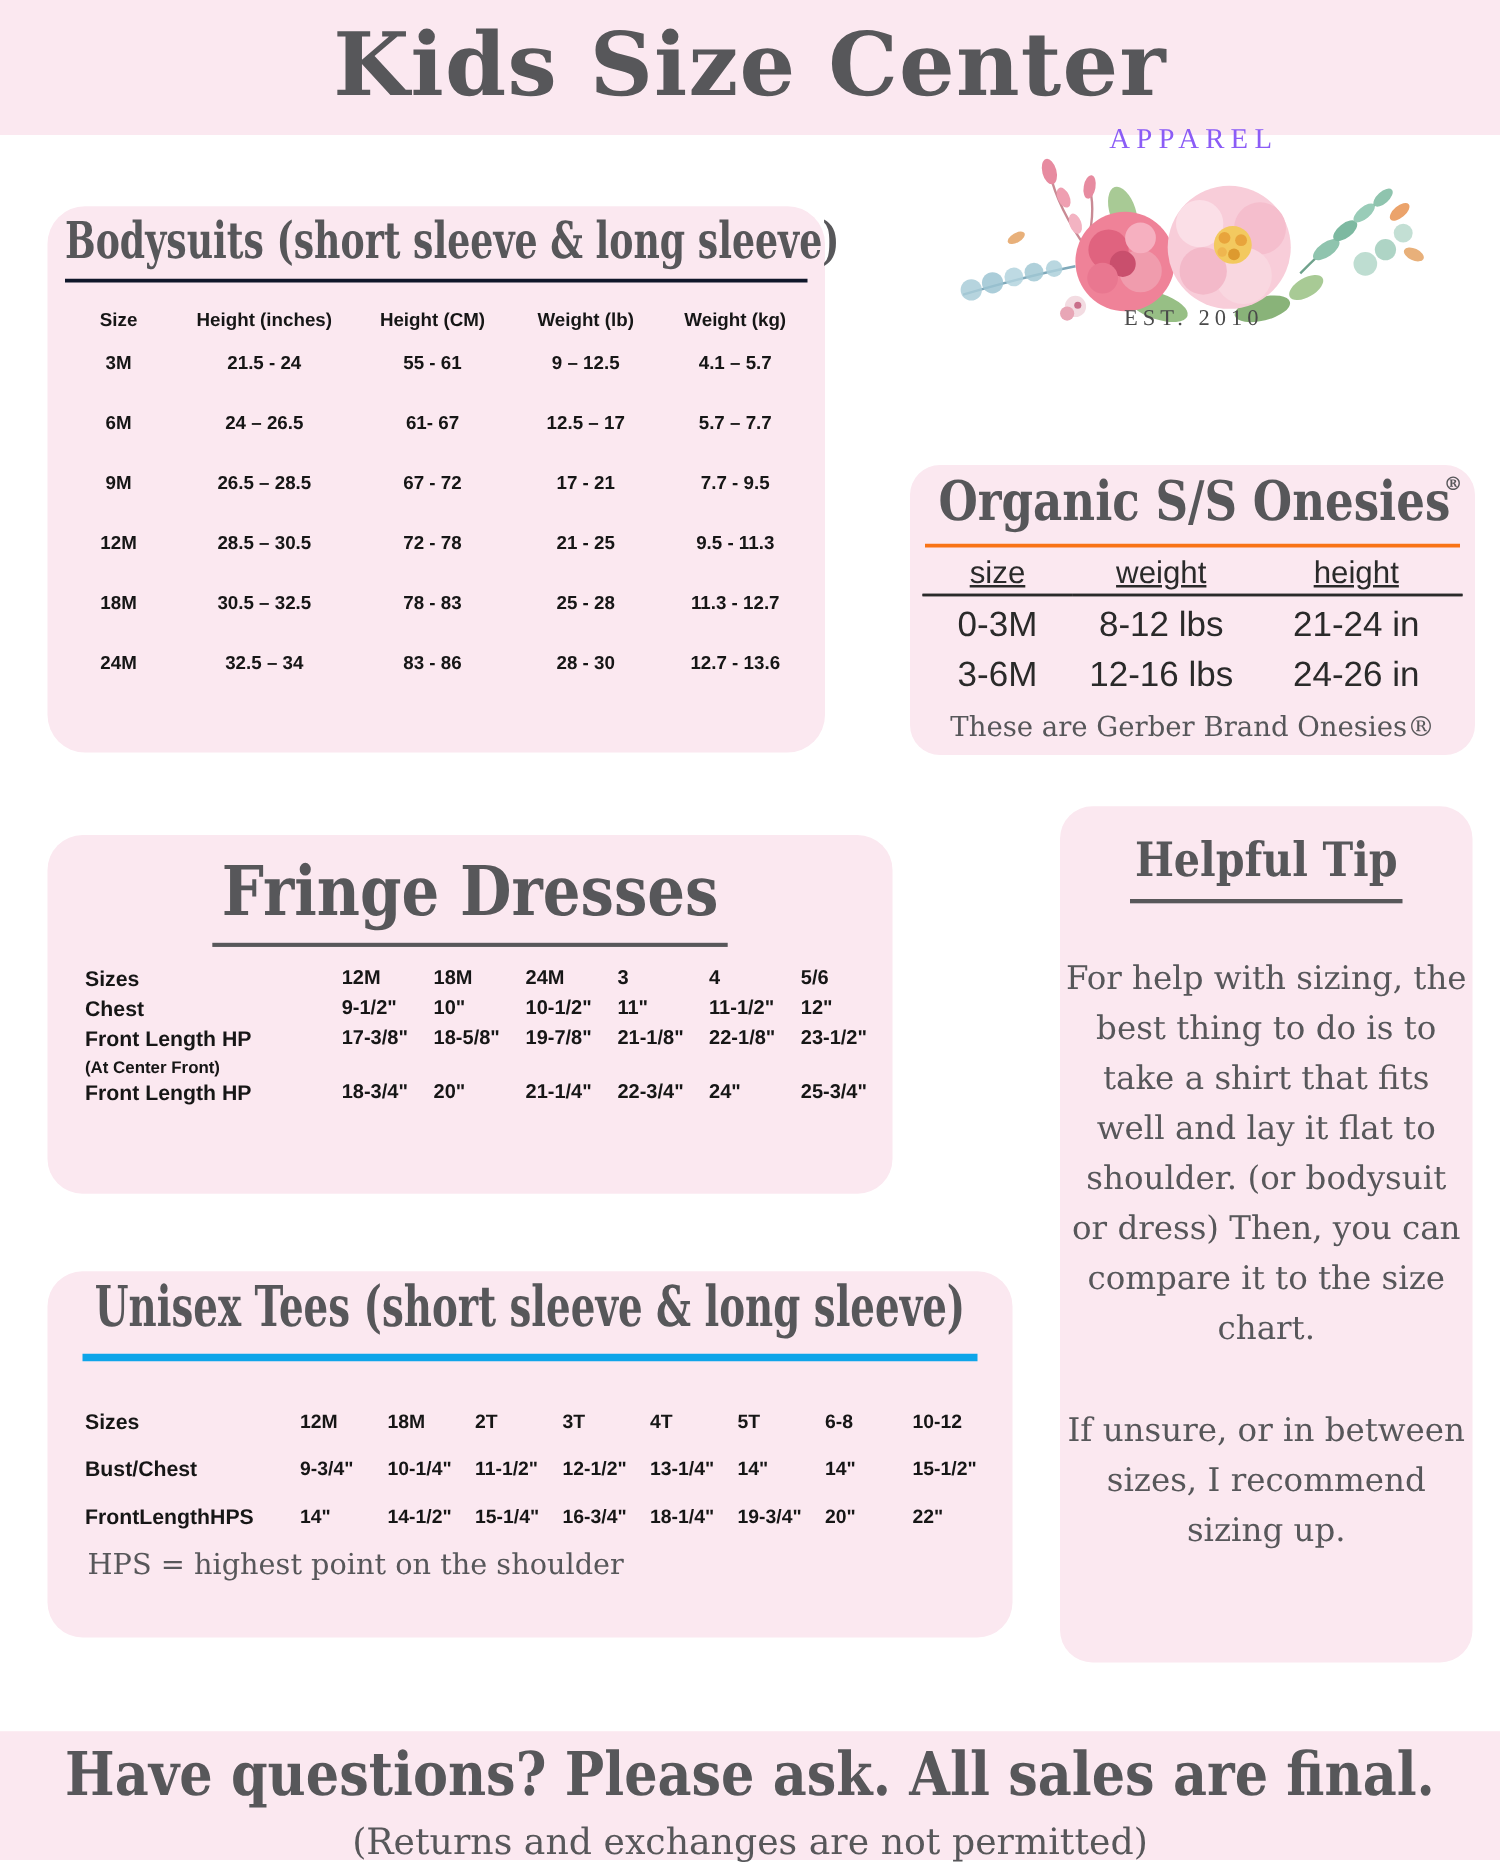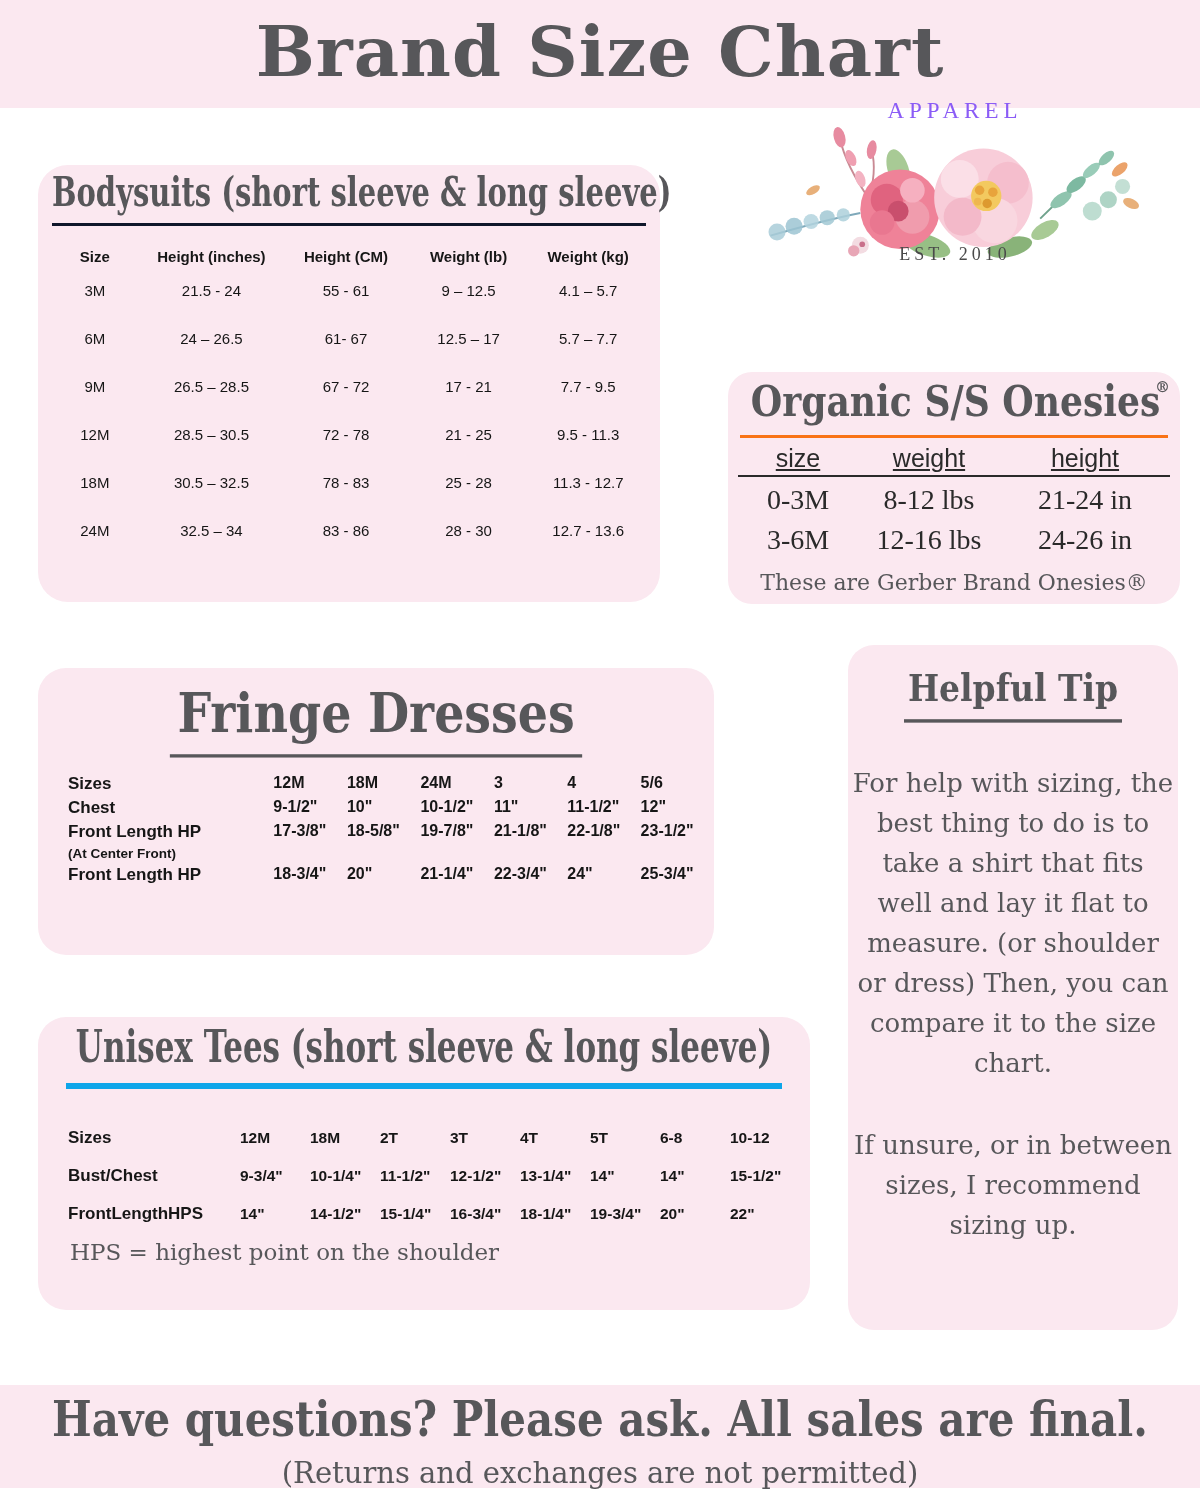"Brand Size Chart" div { text: Brand Size Chart -> Kids Size Center }
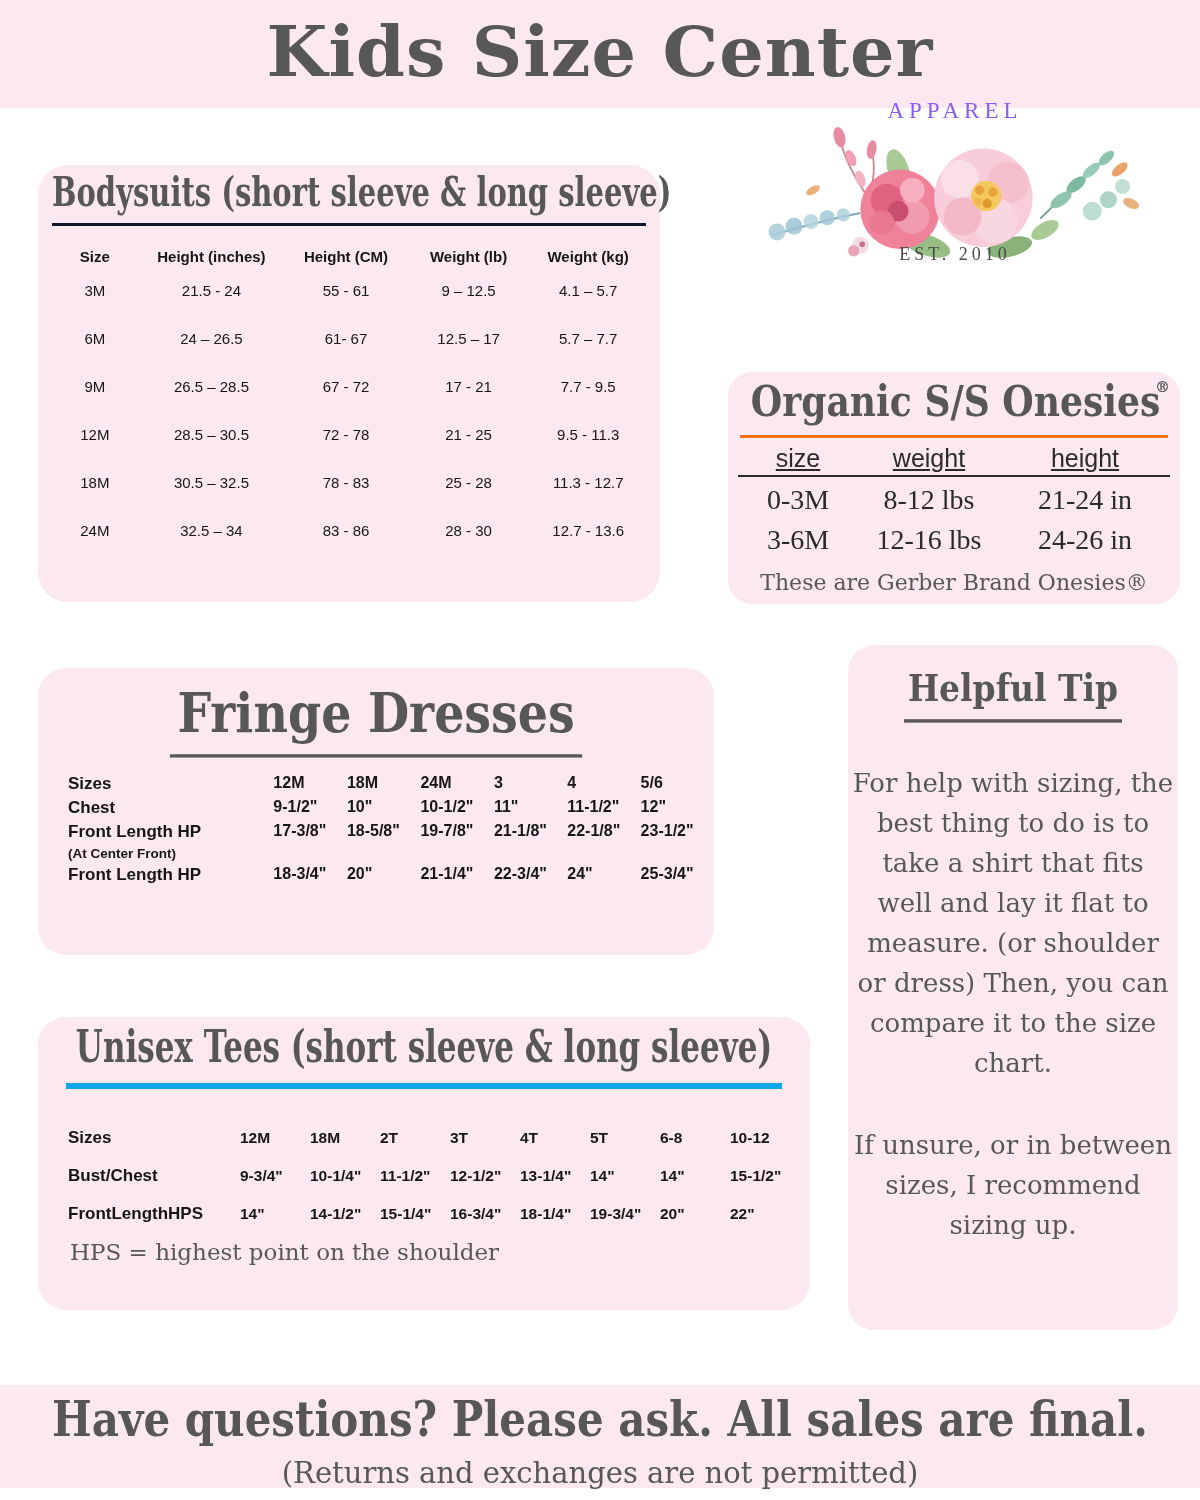"3M" .bs-table td { font-weight: normal -> bold }
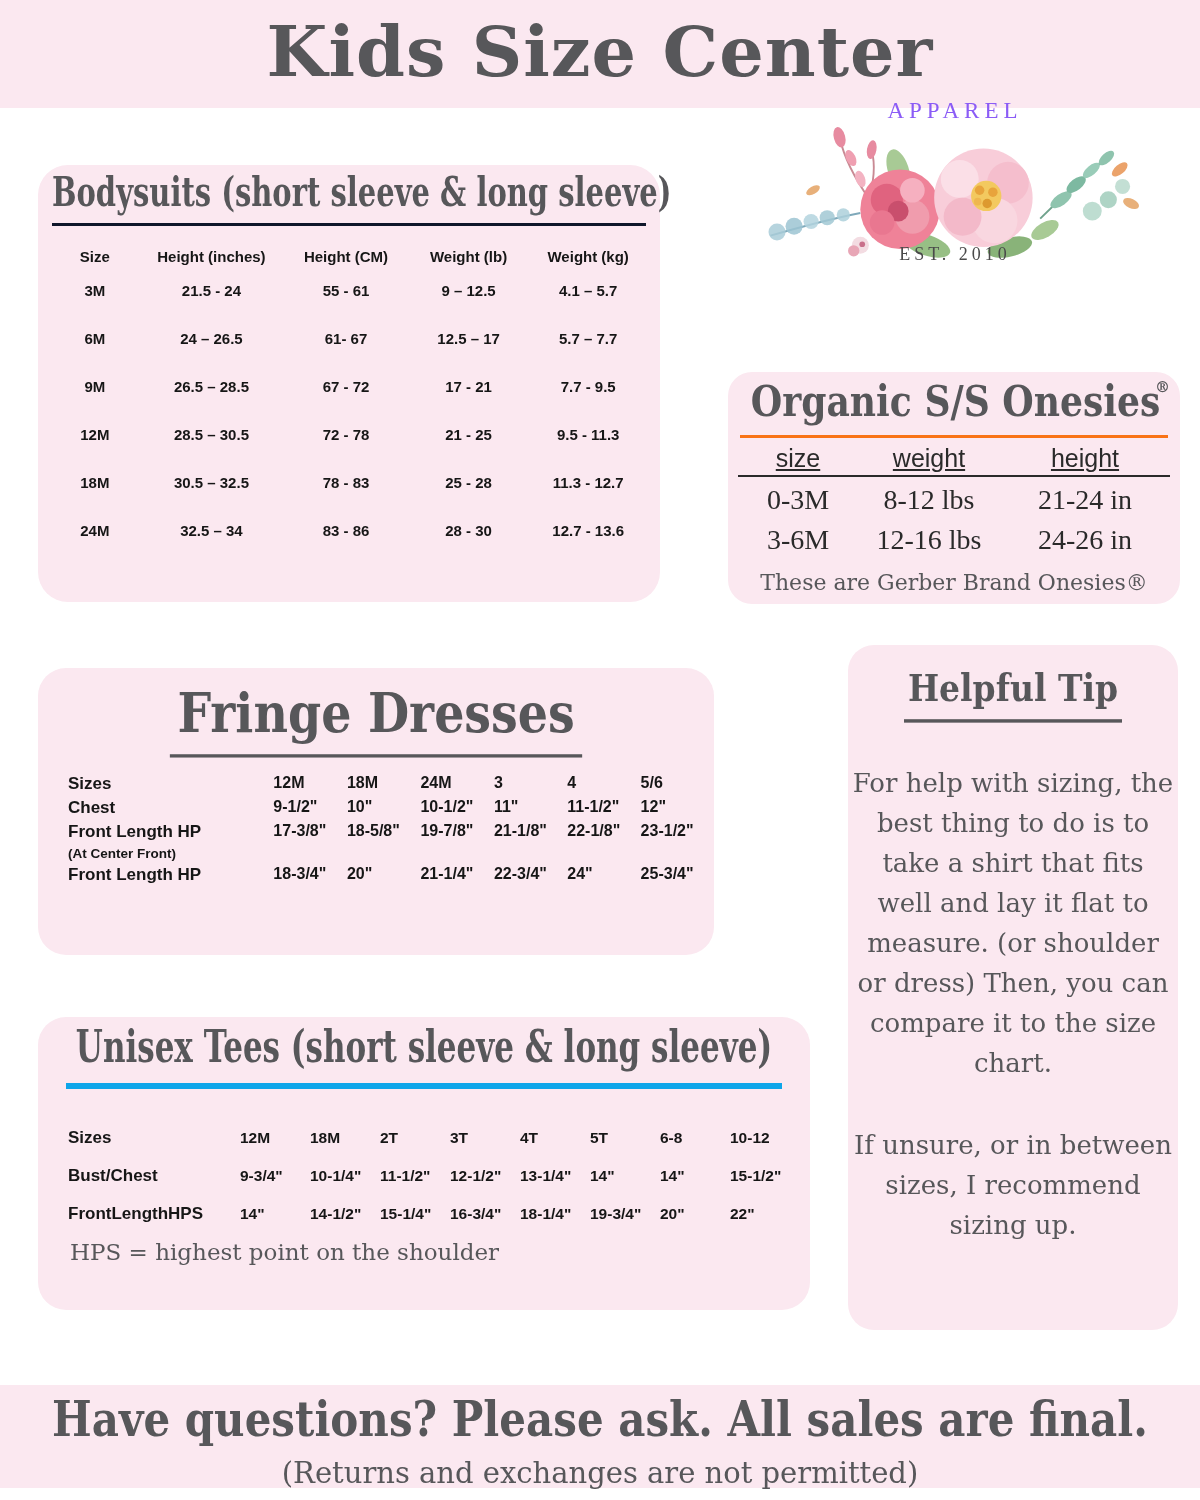"0-3M" .on-table td { font-family: Liberation Serif, serif -> Liberation Sans, sans-serif }
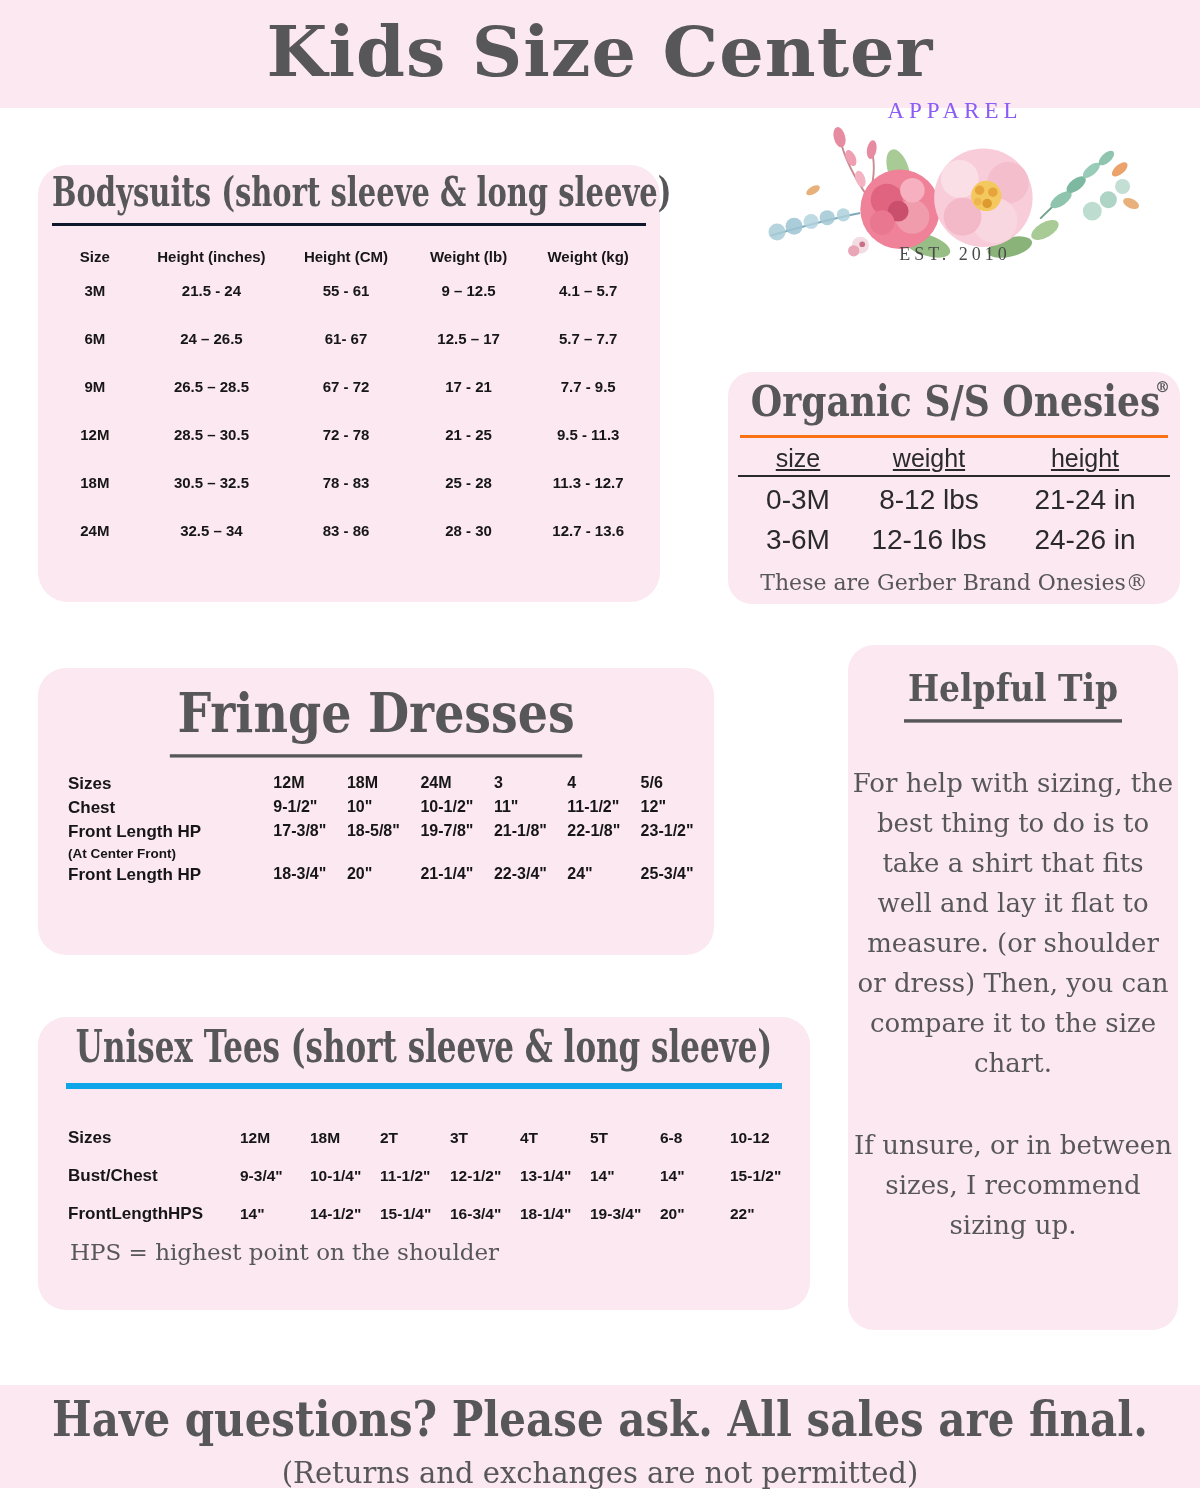"For help with sizing, the" div.tip-p { text: measure. (or shoulder -> shoulder. (or bodysuit }
